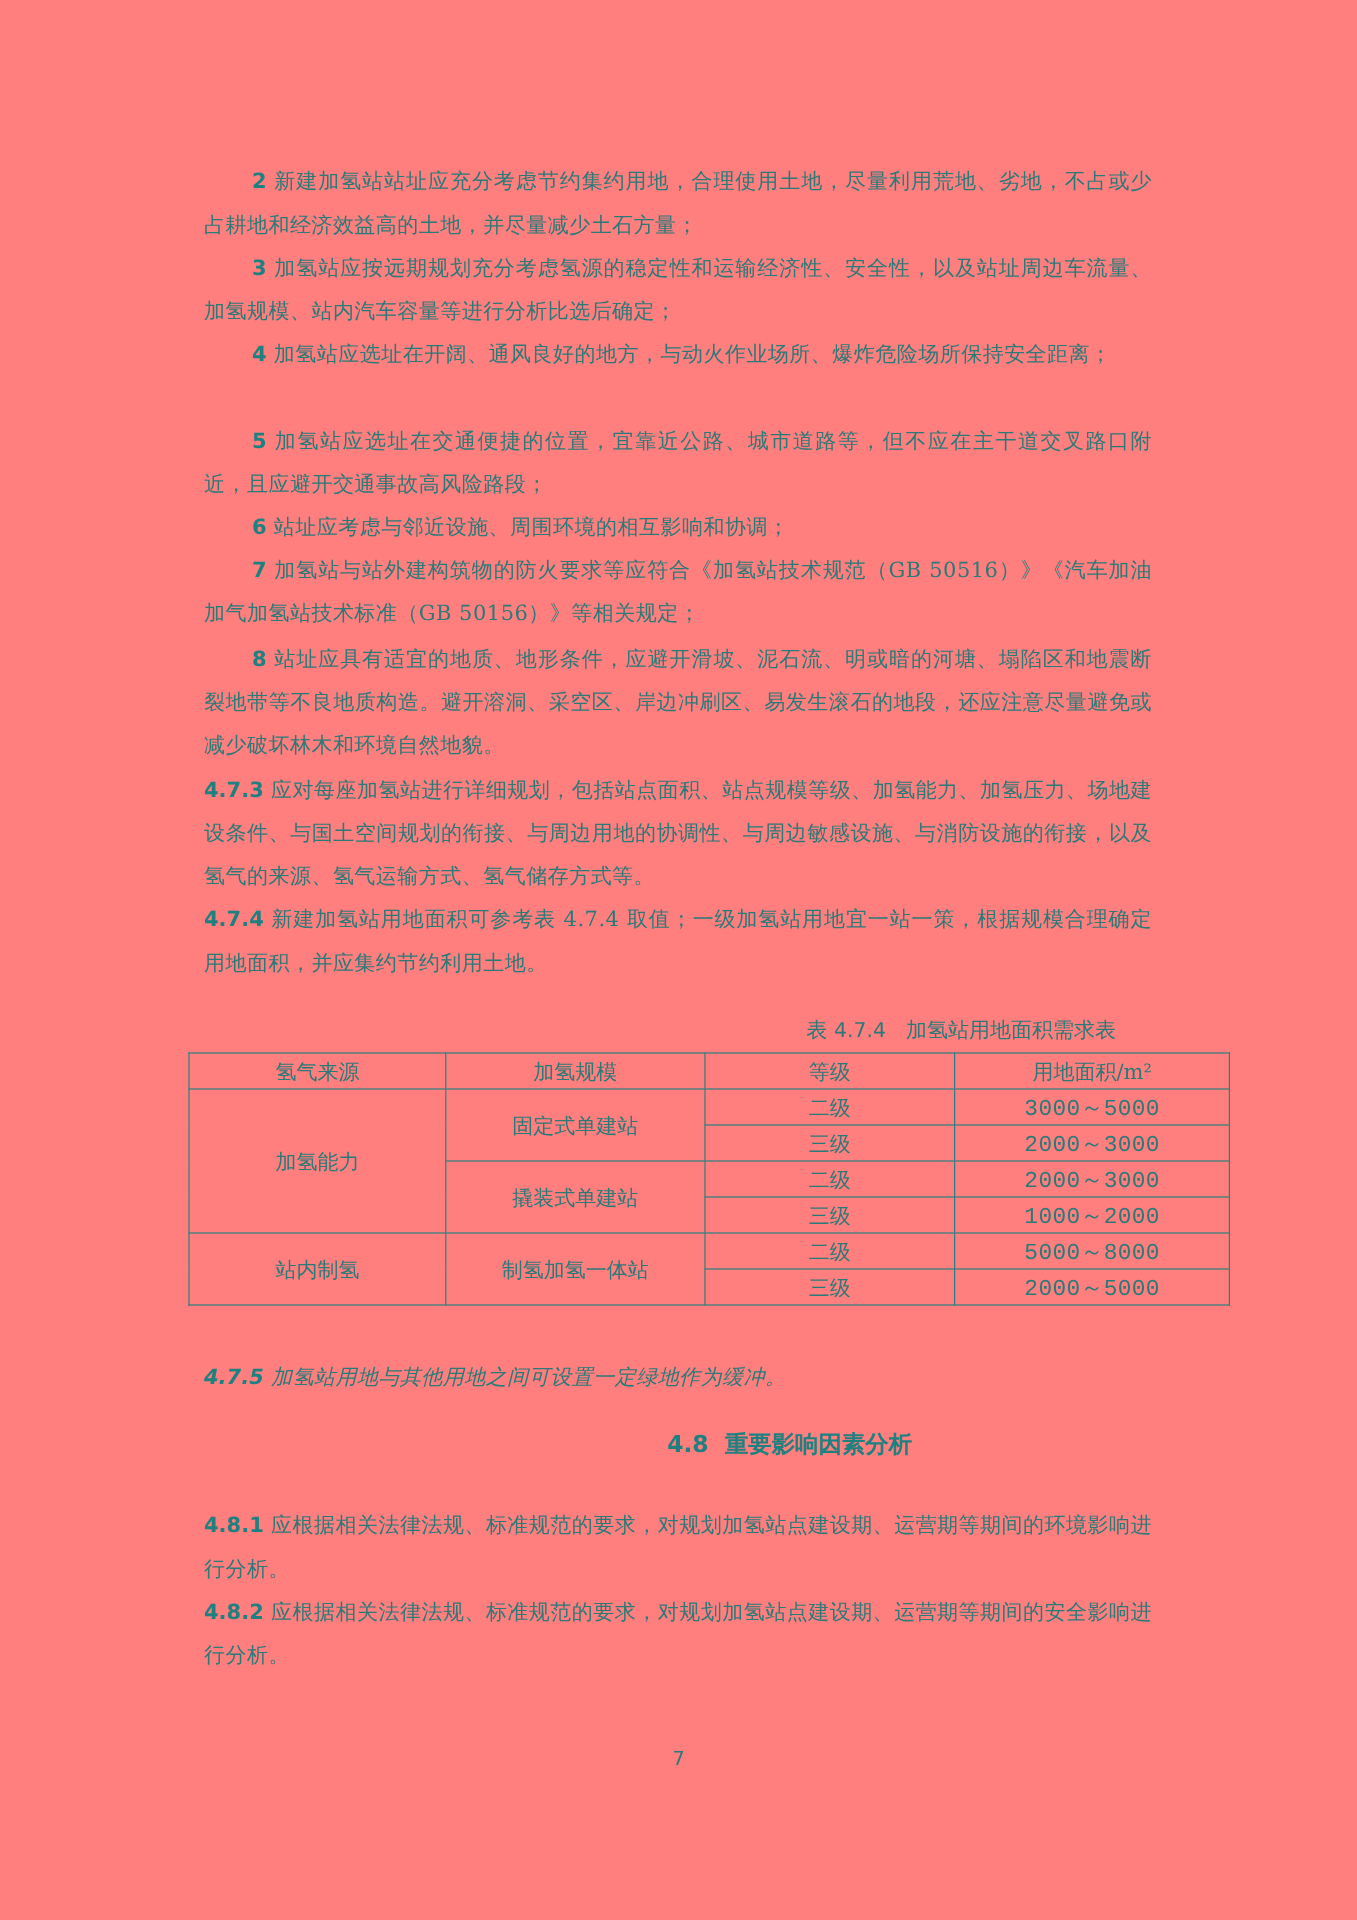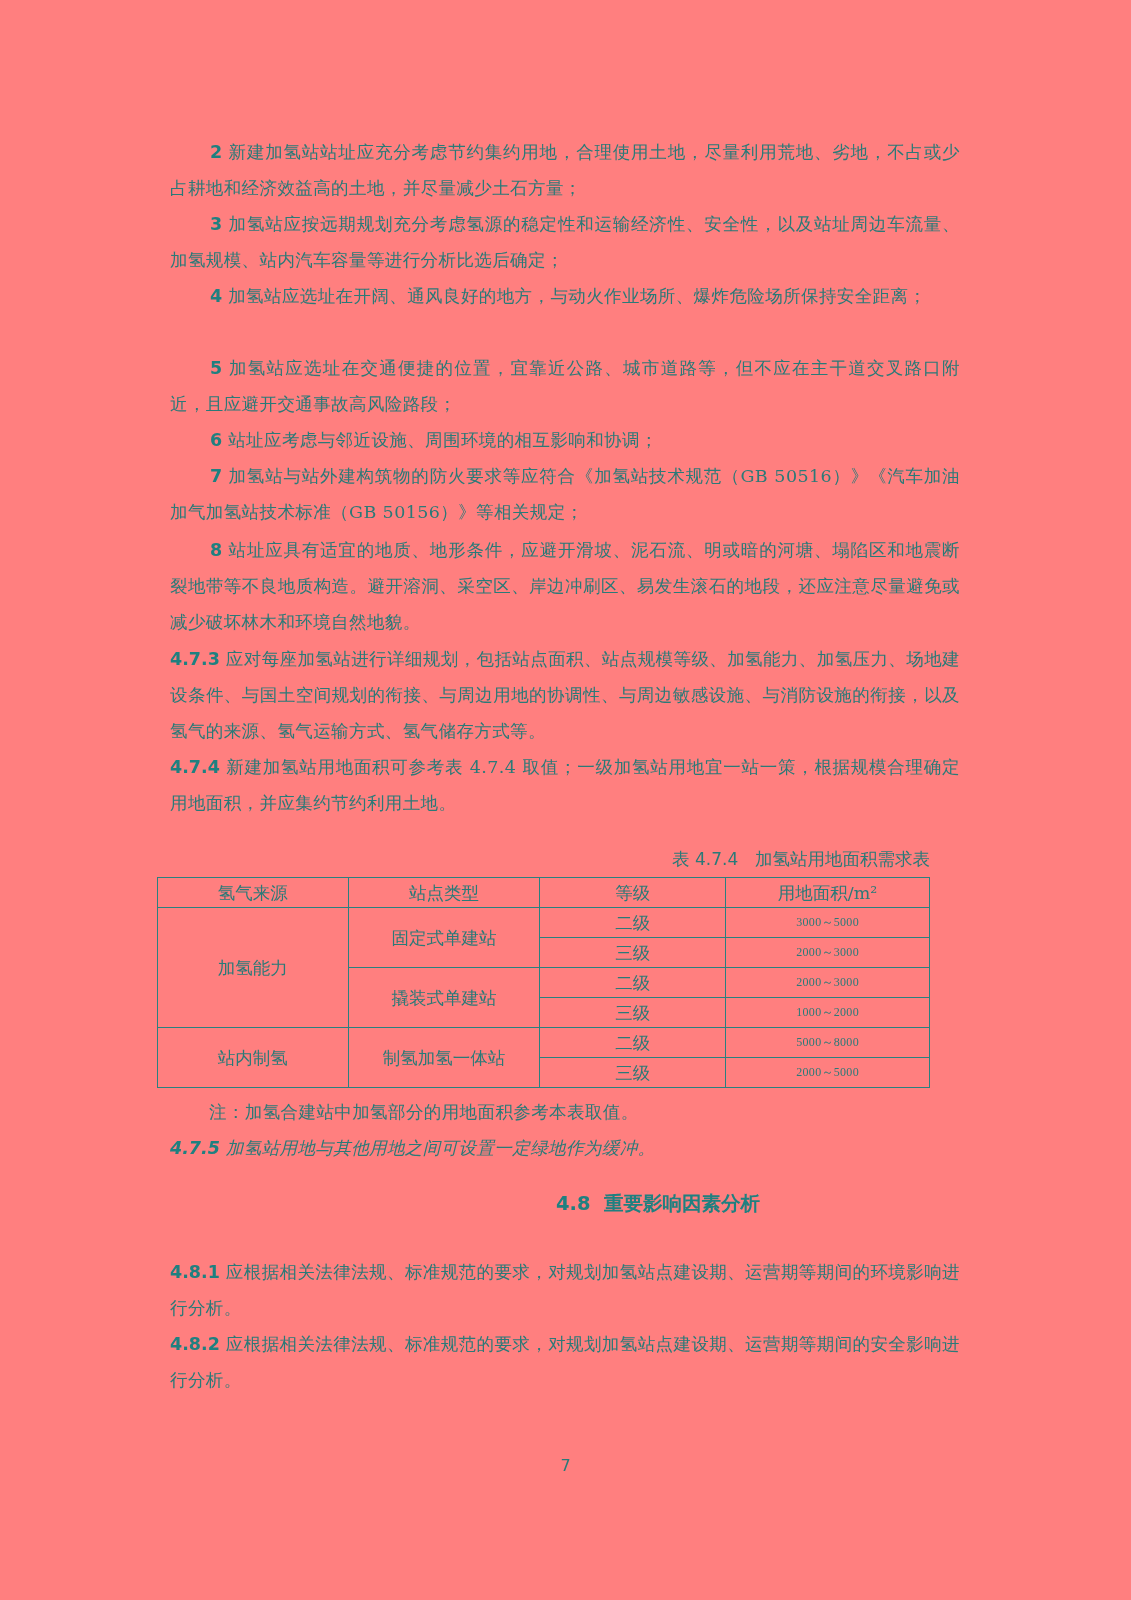"氢气来源" table.area { width: 773px -> 868px }
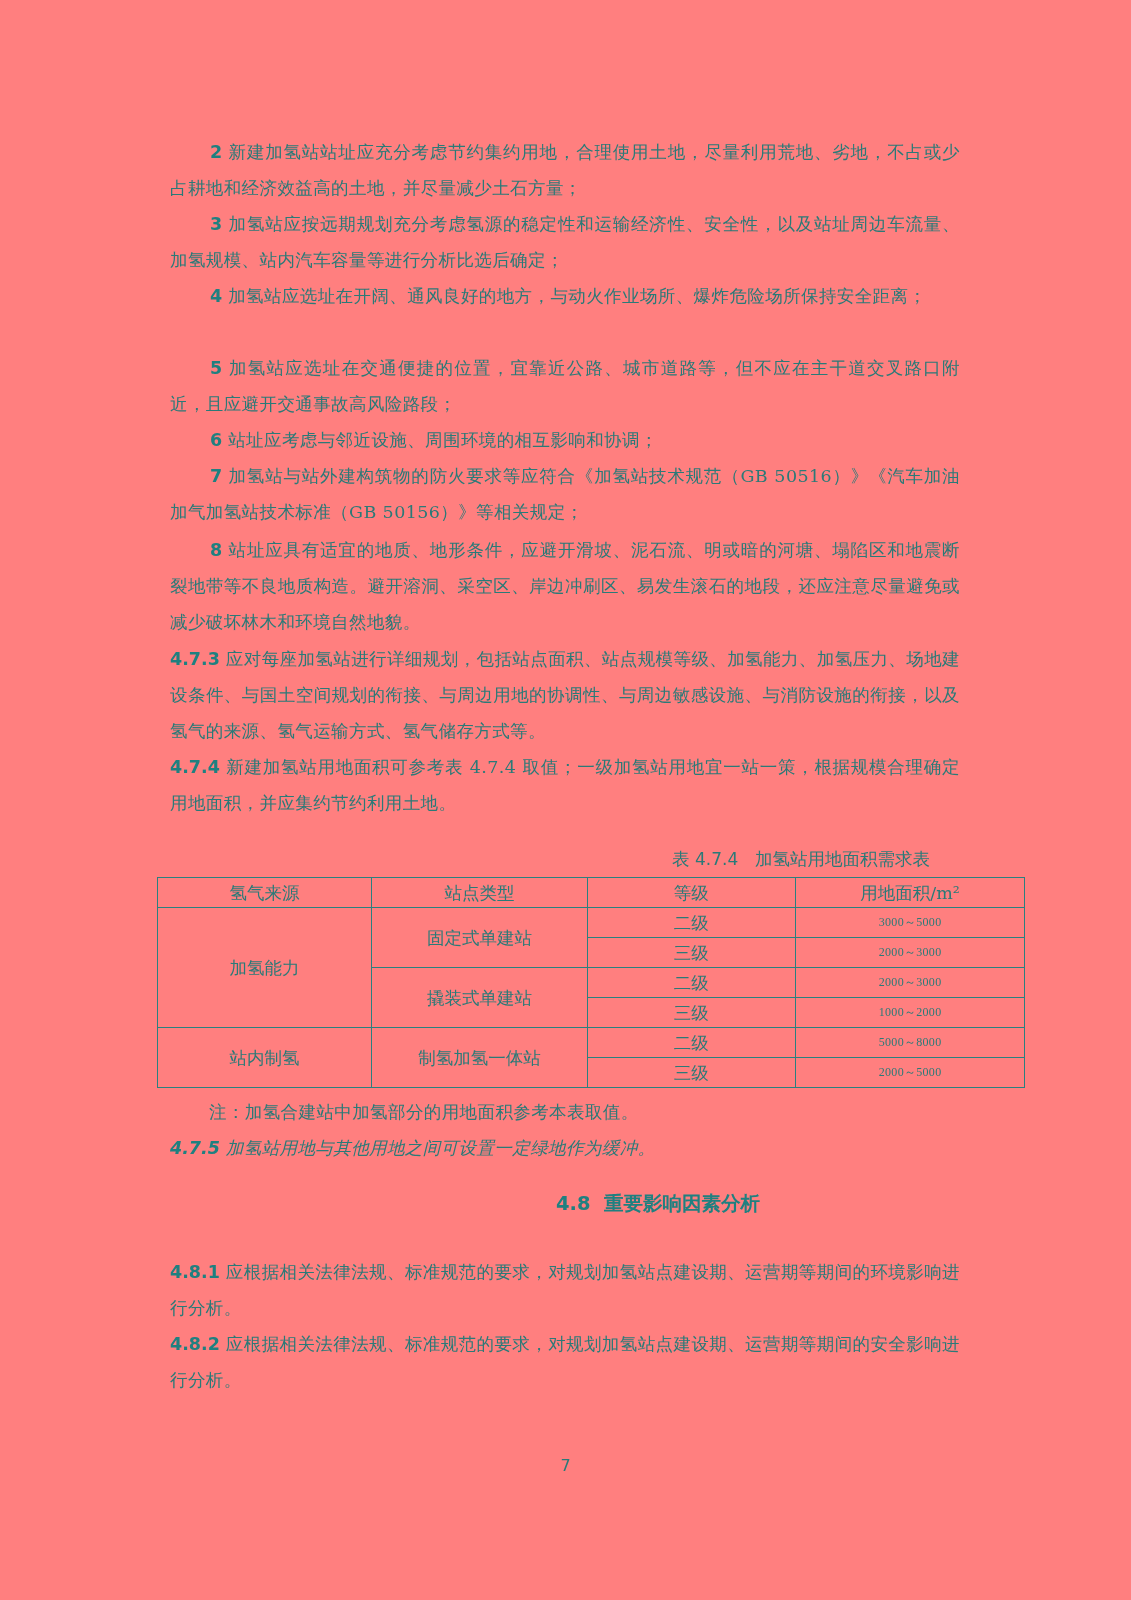"站点类型" th { text: 站点类型 -> 加氢规模 }
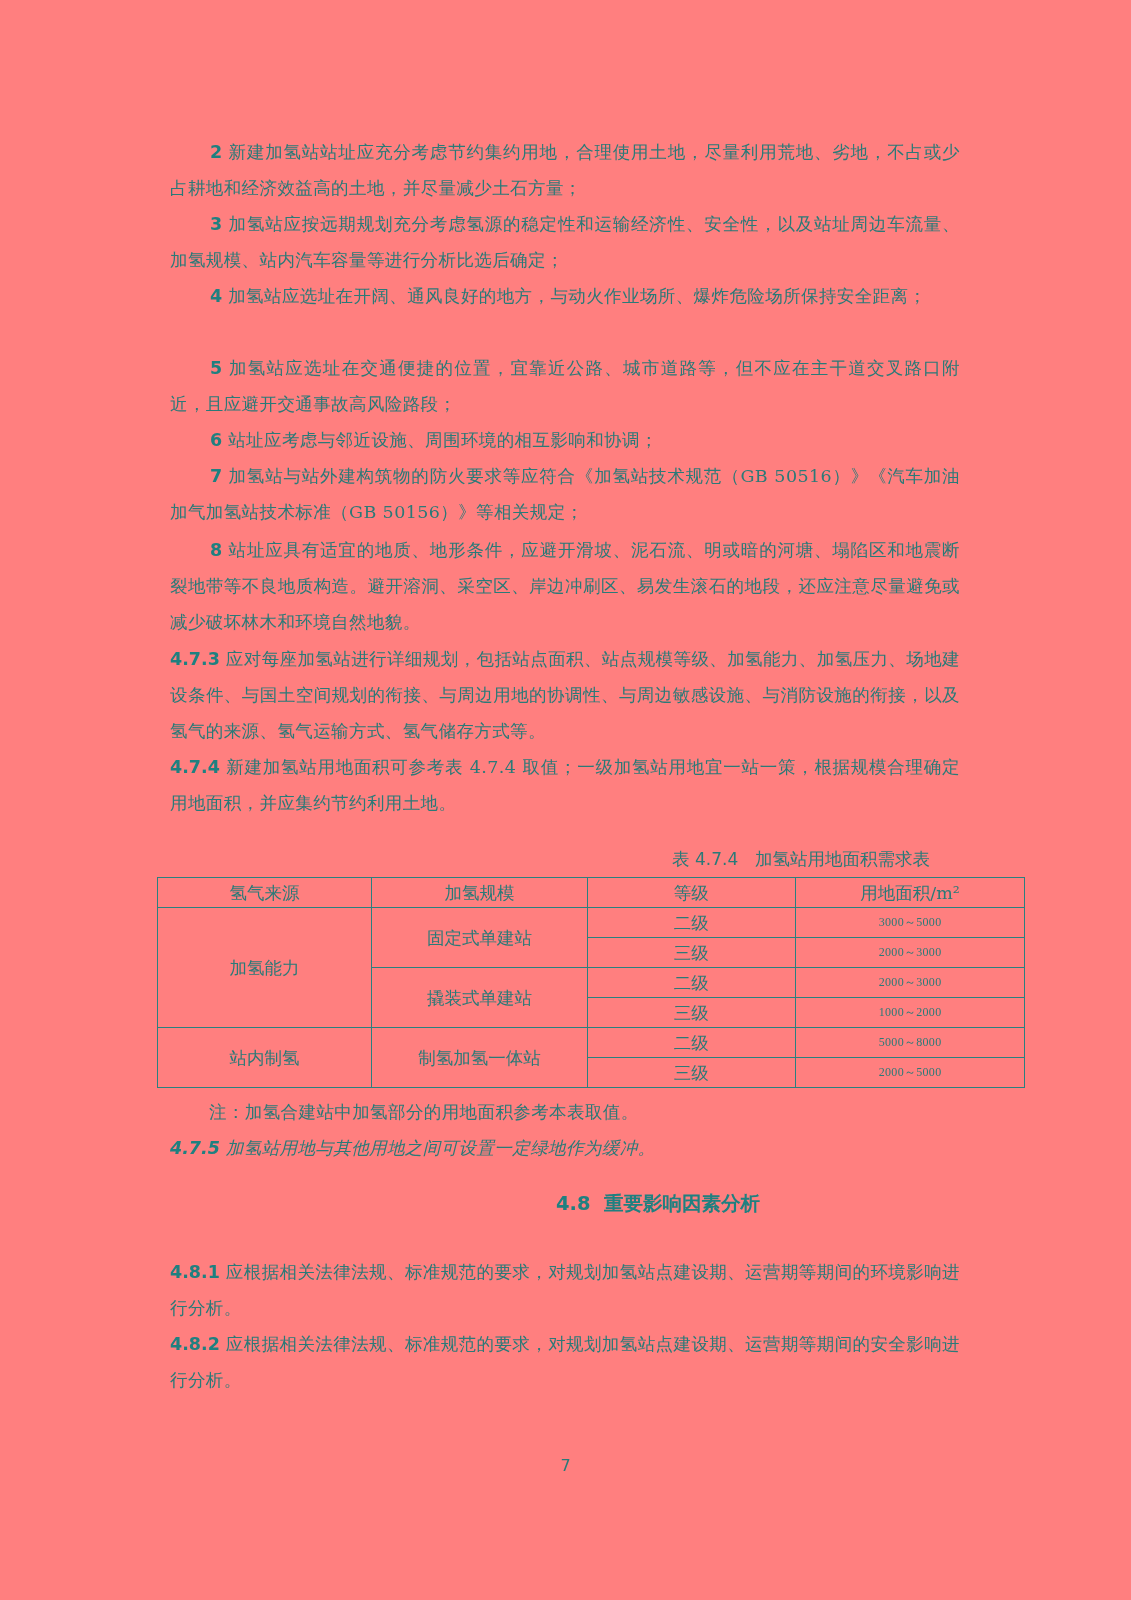"3000～5000" table.area .val { font-family: Liberation Serif, serif -> Liberation Mono, monospace; font-size: 12px -> 19px }
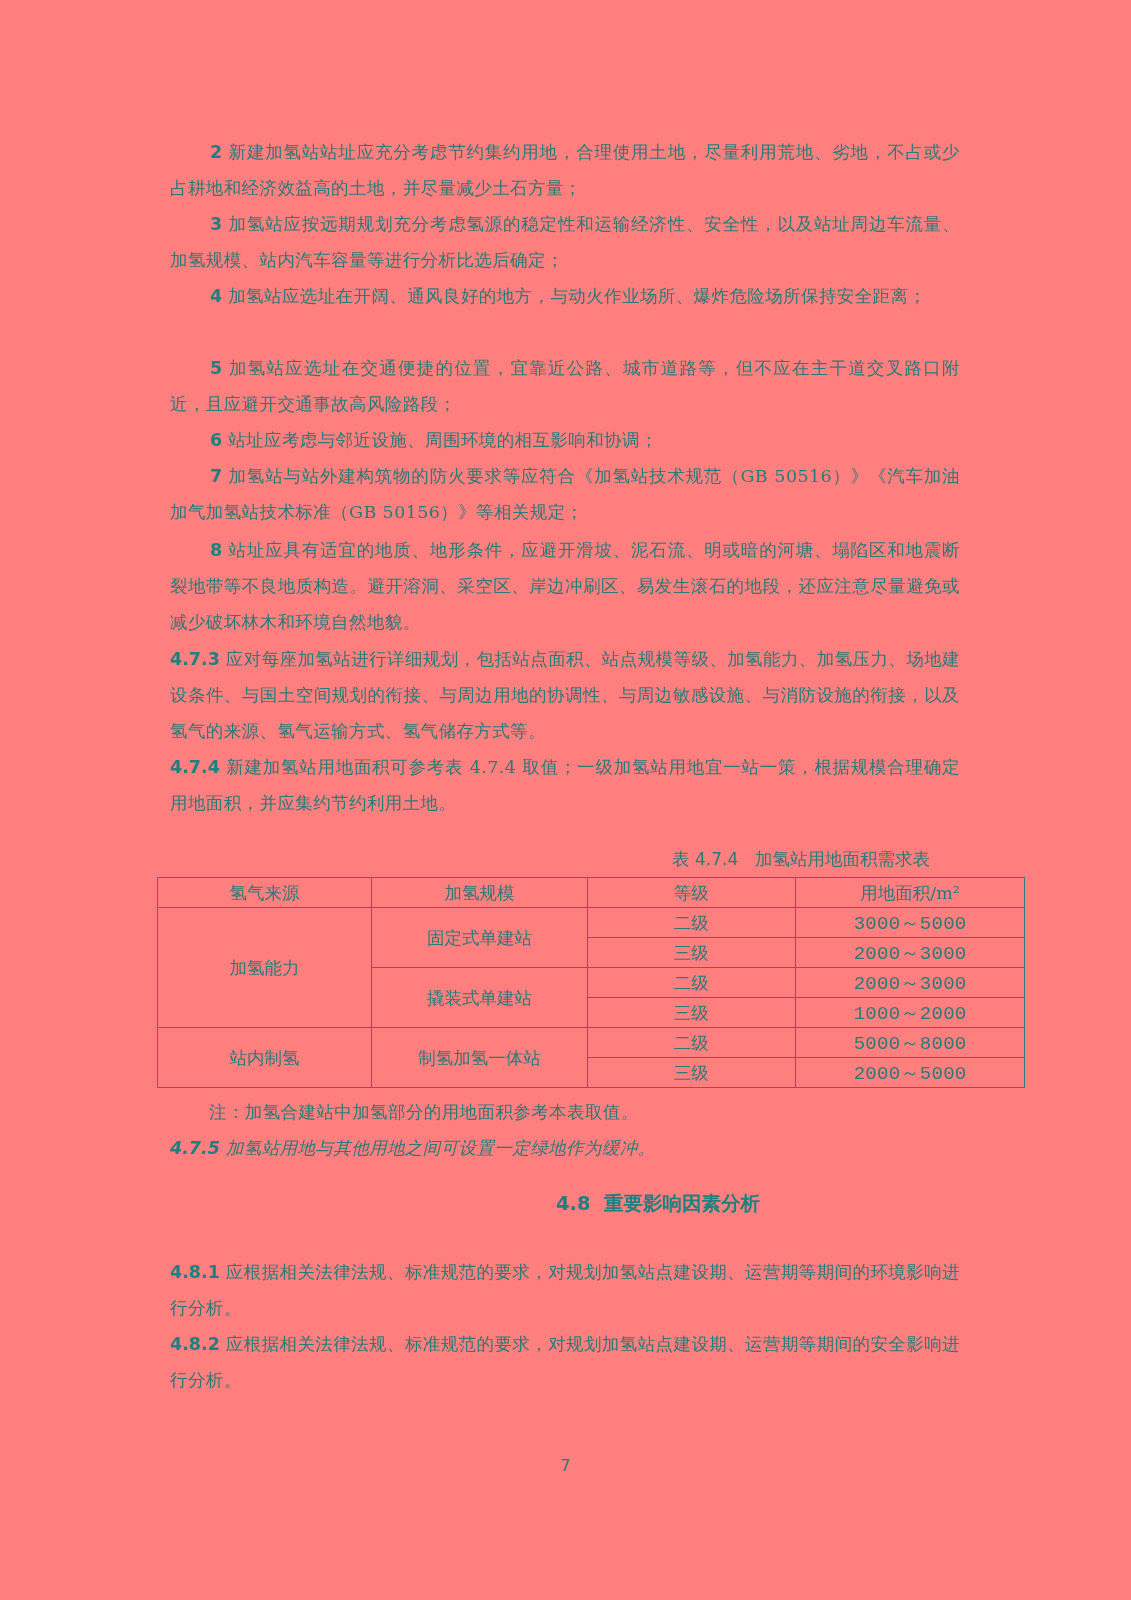"注：加氢合建站中加氢部分的用地面积参考本表取值。" div.note { html: <div>注：加氢合建站中加氢部分的用地面积参考本表取值。</div> -> none }
